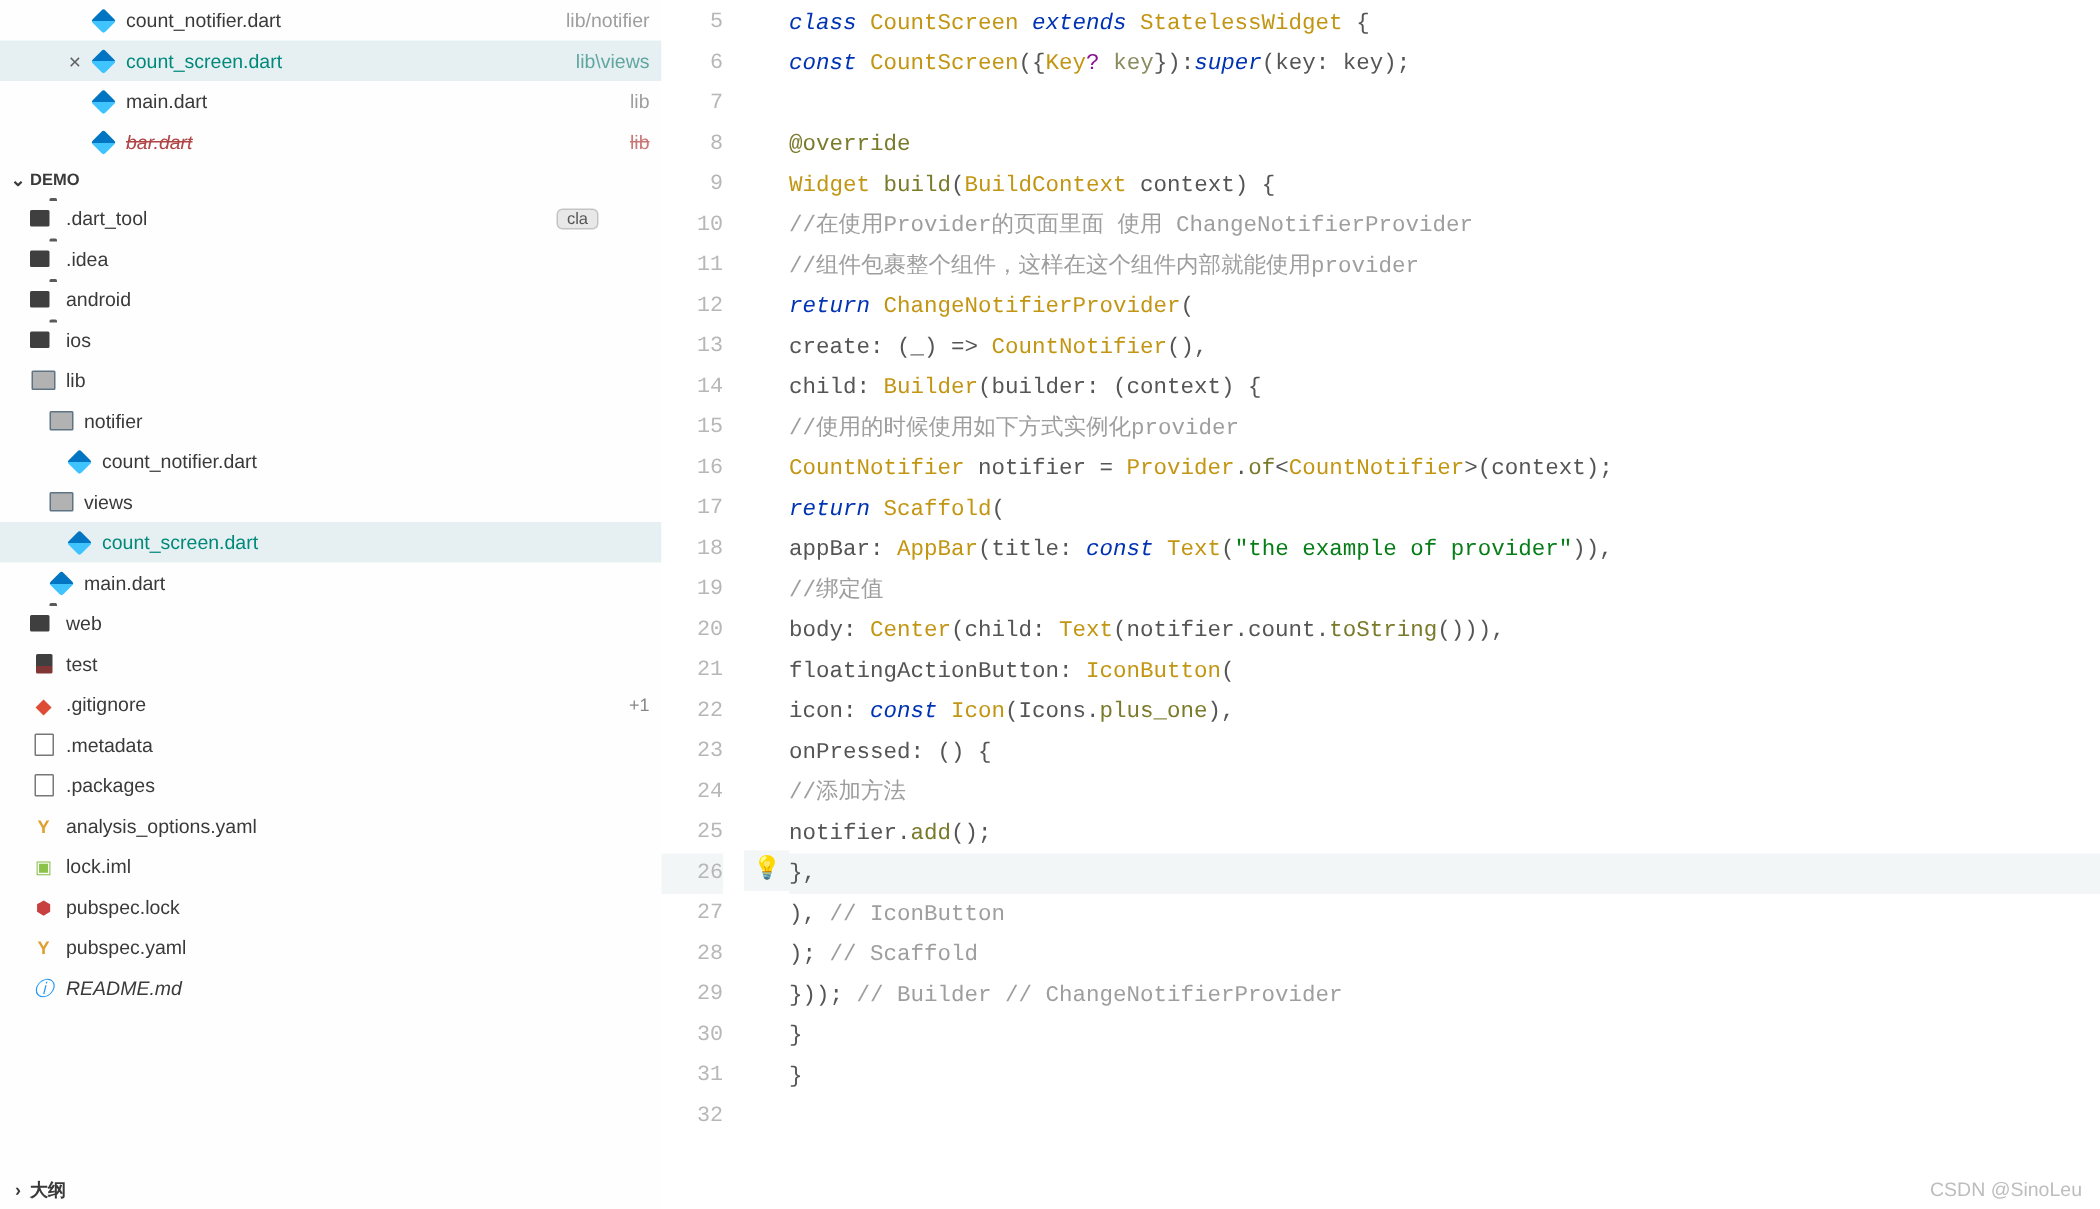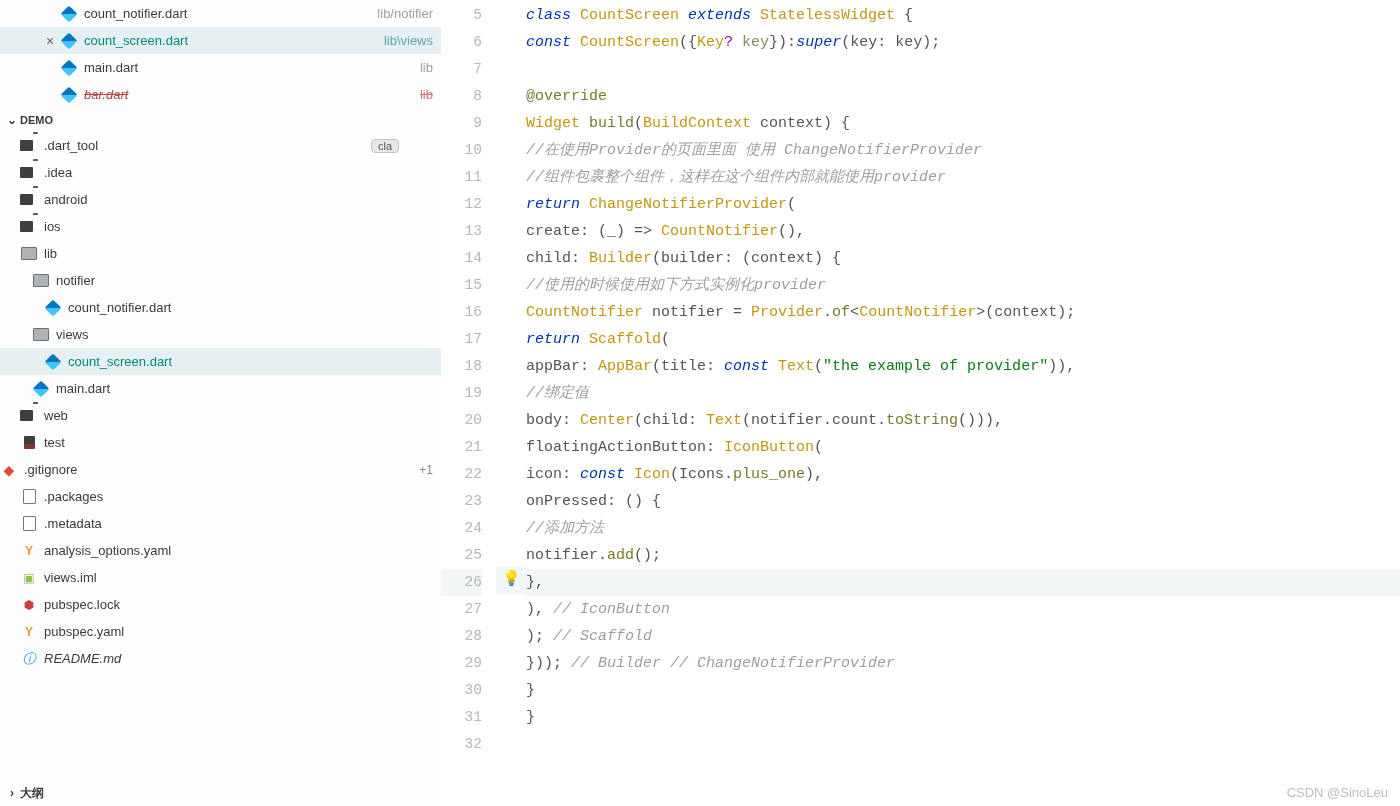"//在使用Provider的页面里面 使用" .comment { font-style: italic -> none }
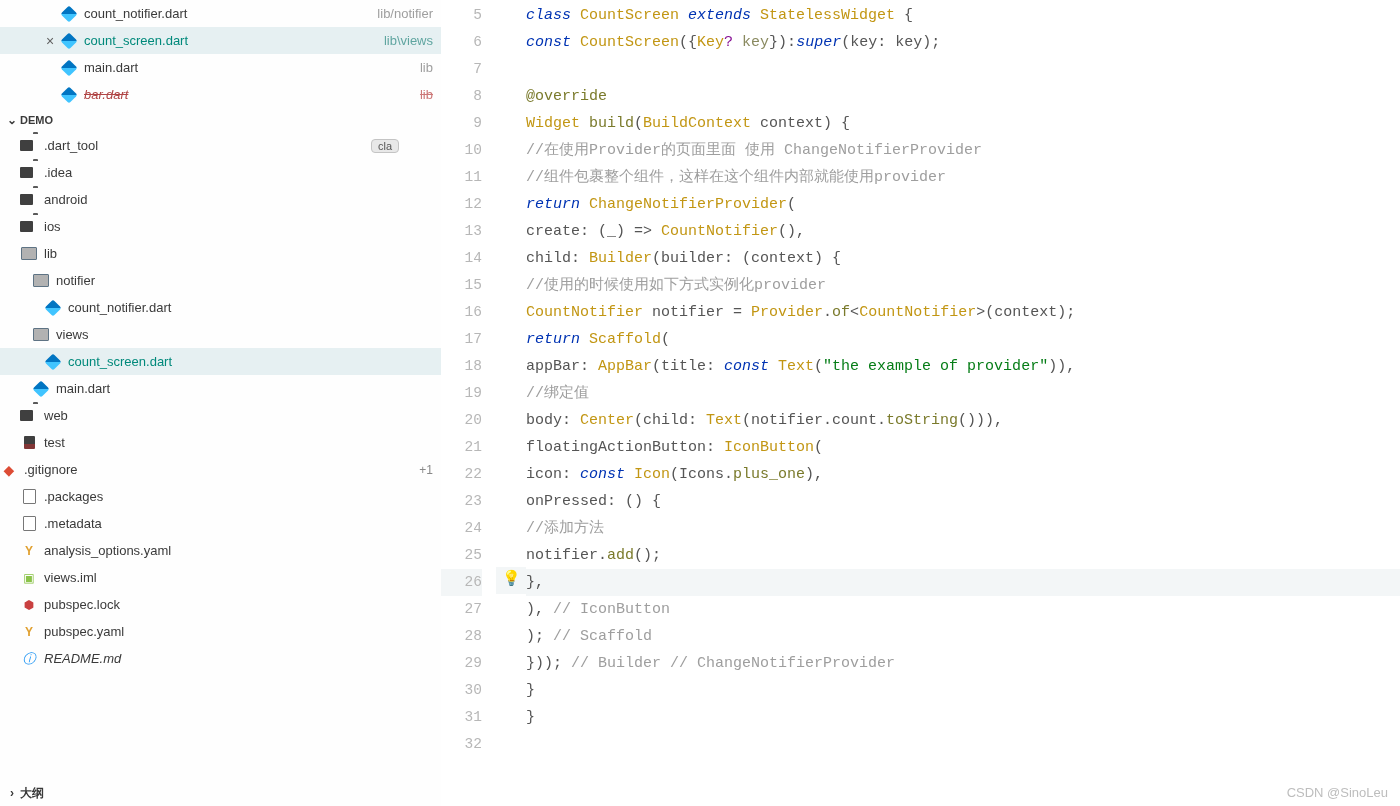".gitignore" div.tree-row { padding-left: none -> 20px }
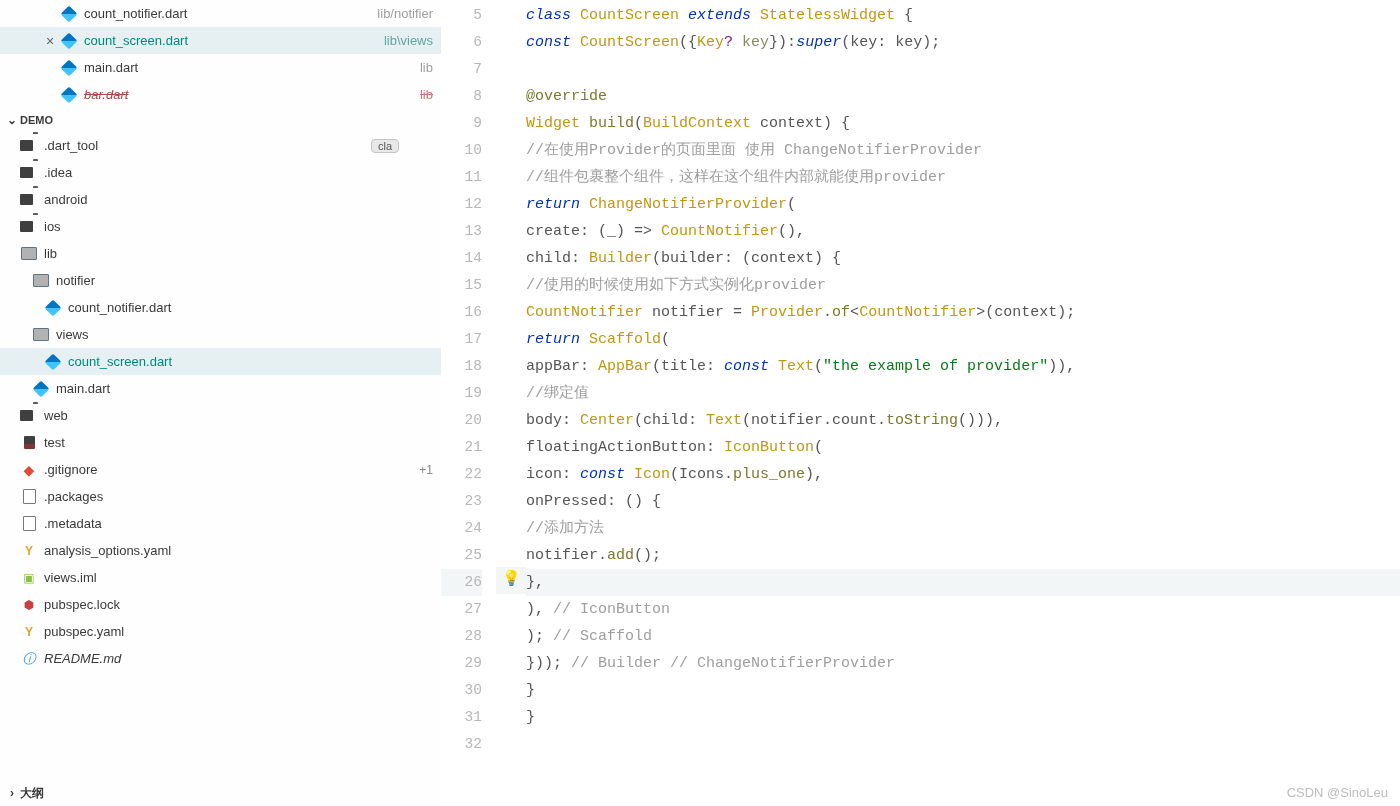".packages" div.tree-row { order: before ".metadata" -> after ".metadata" }
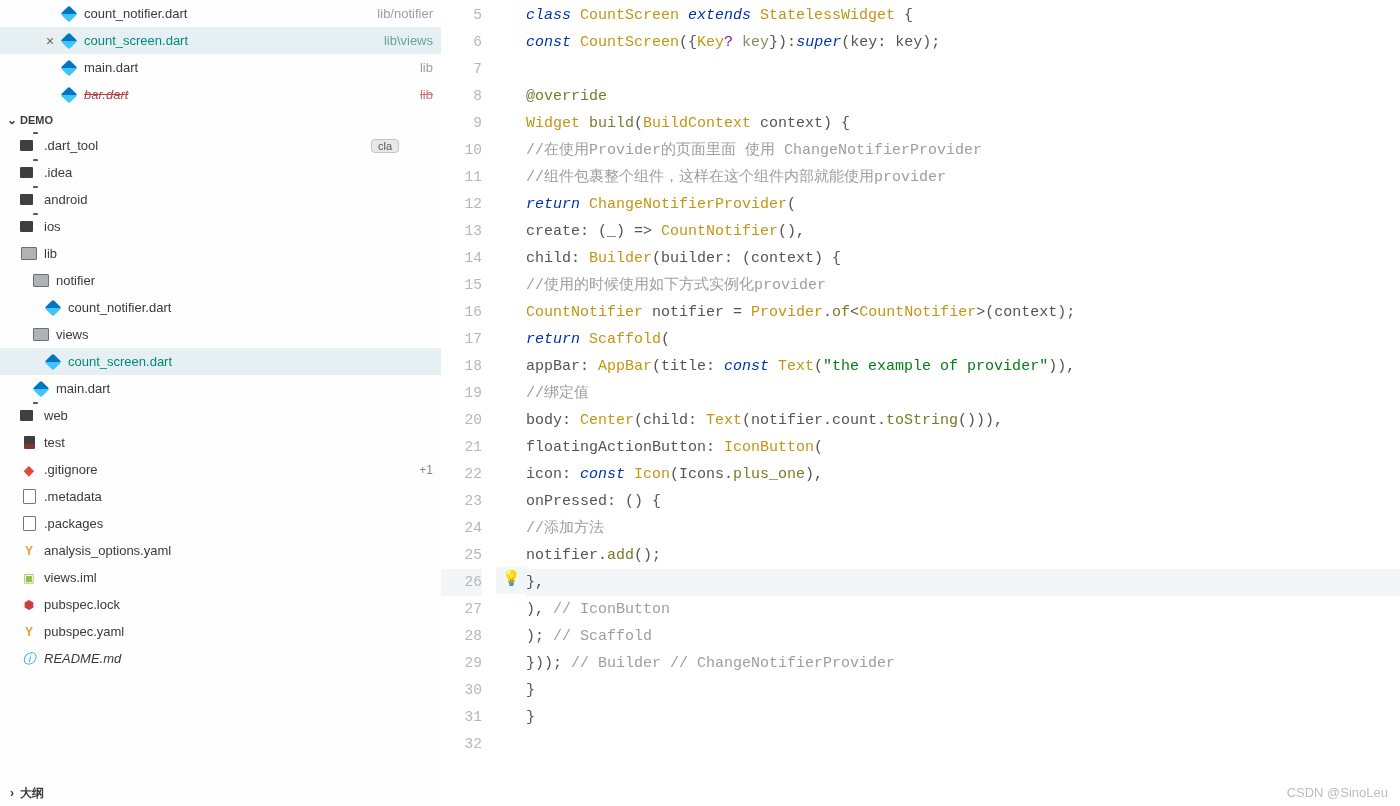"views.iml" span.tree-label { text: views.iml -> lock.iml }
